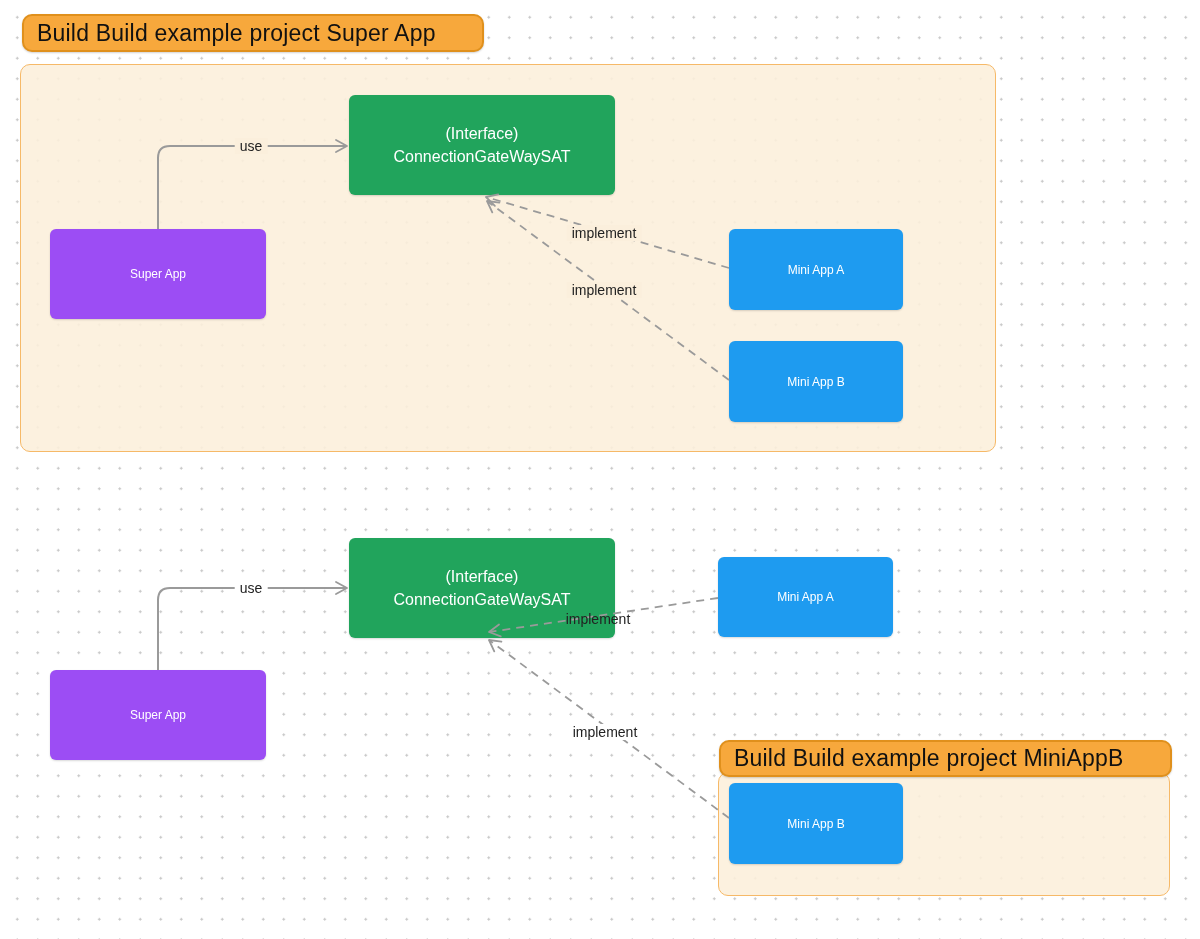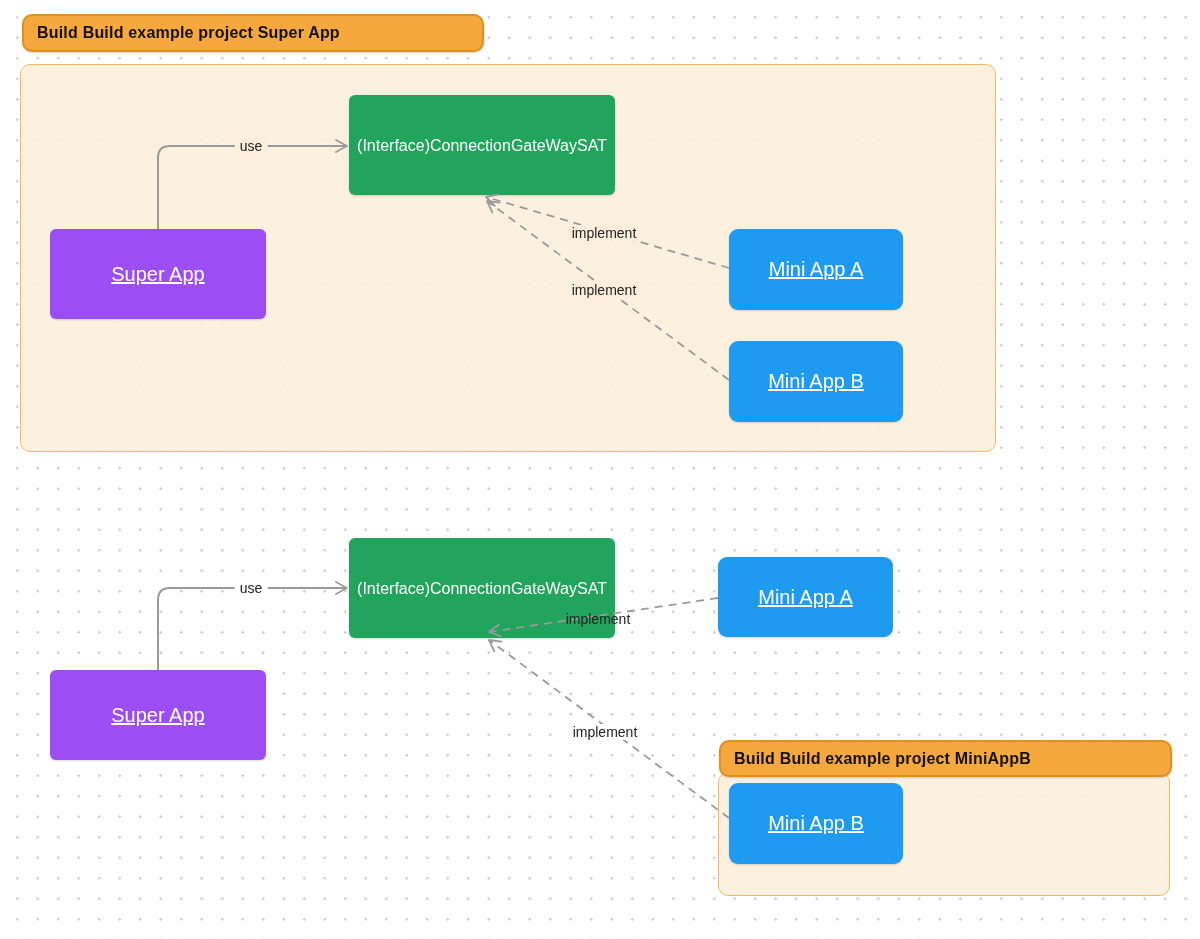"Build Build example project Super" .title-pill { font-size: 16px -> 23px; font-weight: bold -> normal }
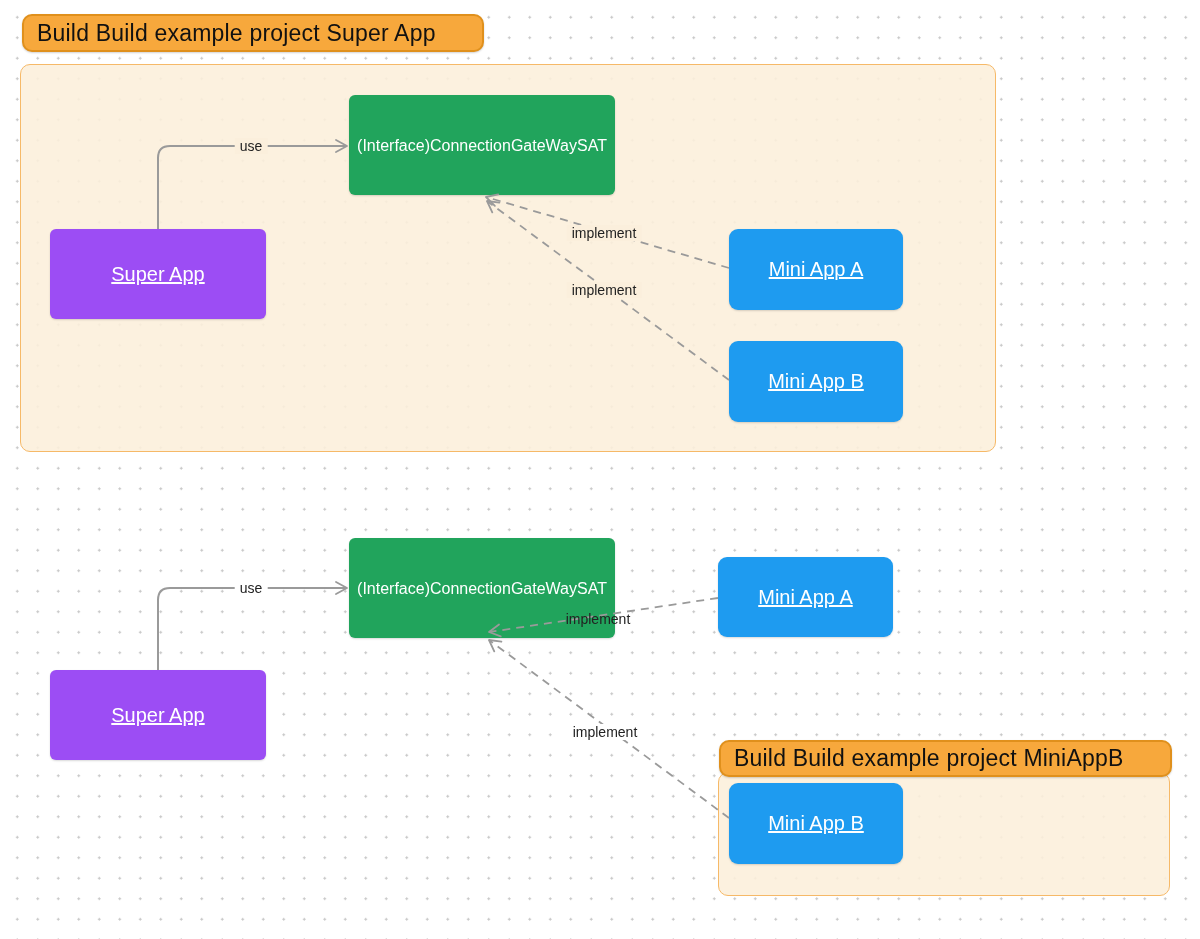"(Interface)" .node { flex-direction: row -> column }
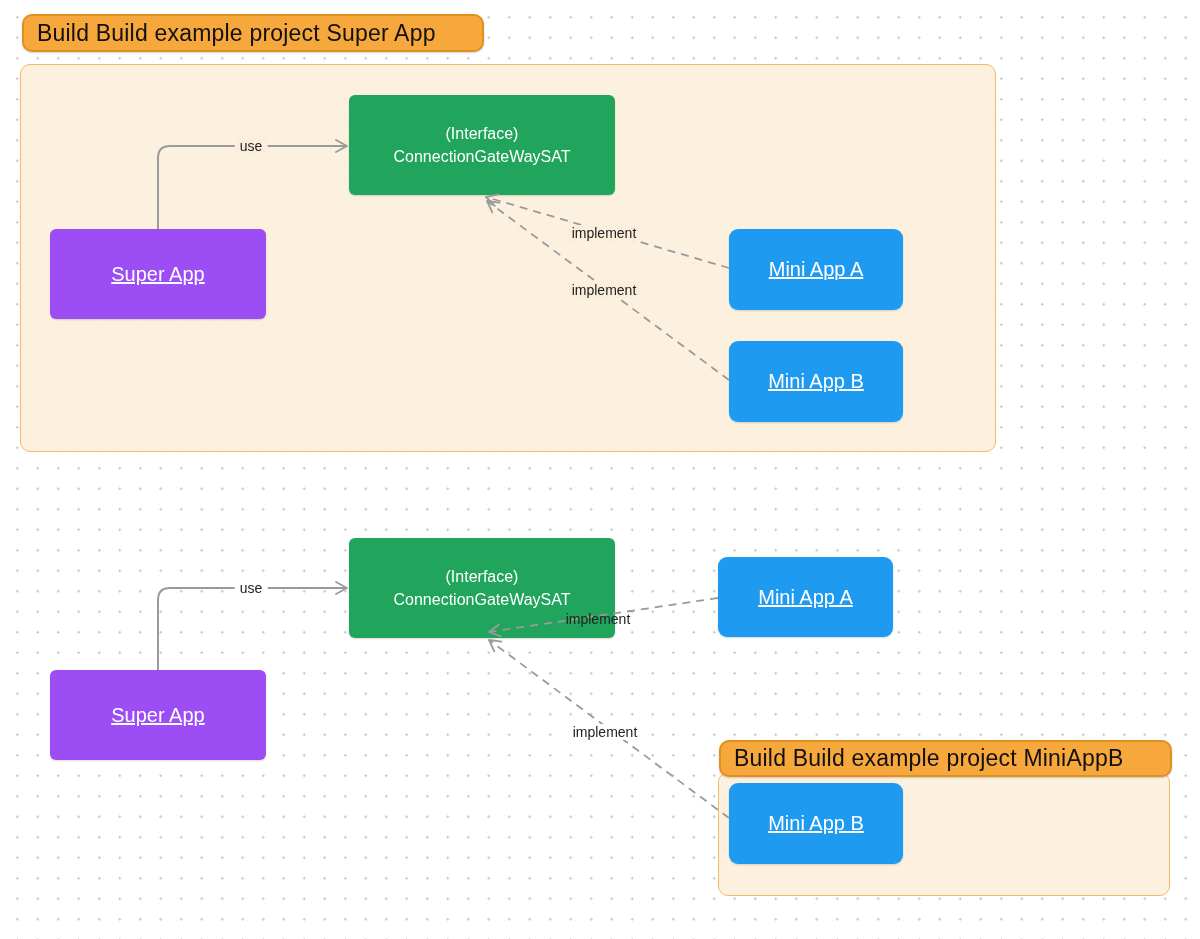"Super App" .node .single { font-size: 20px -> 12px; text-decoration: underline -> none }
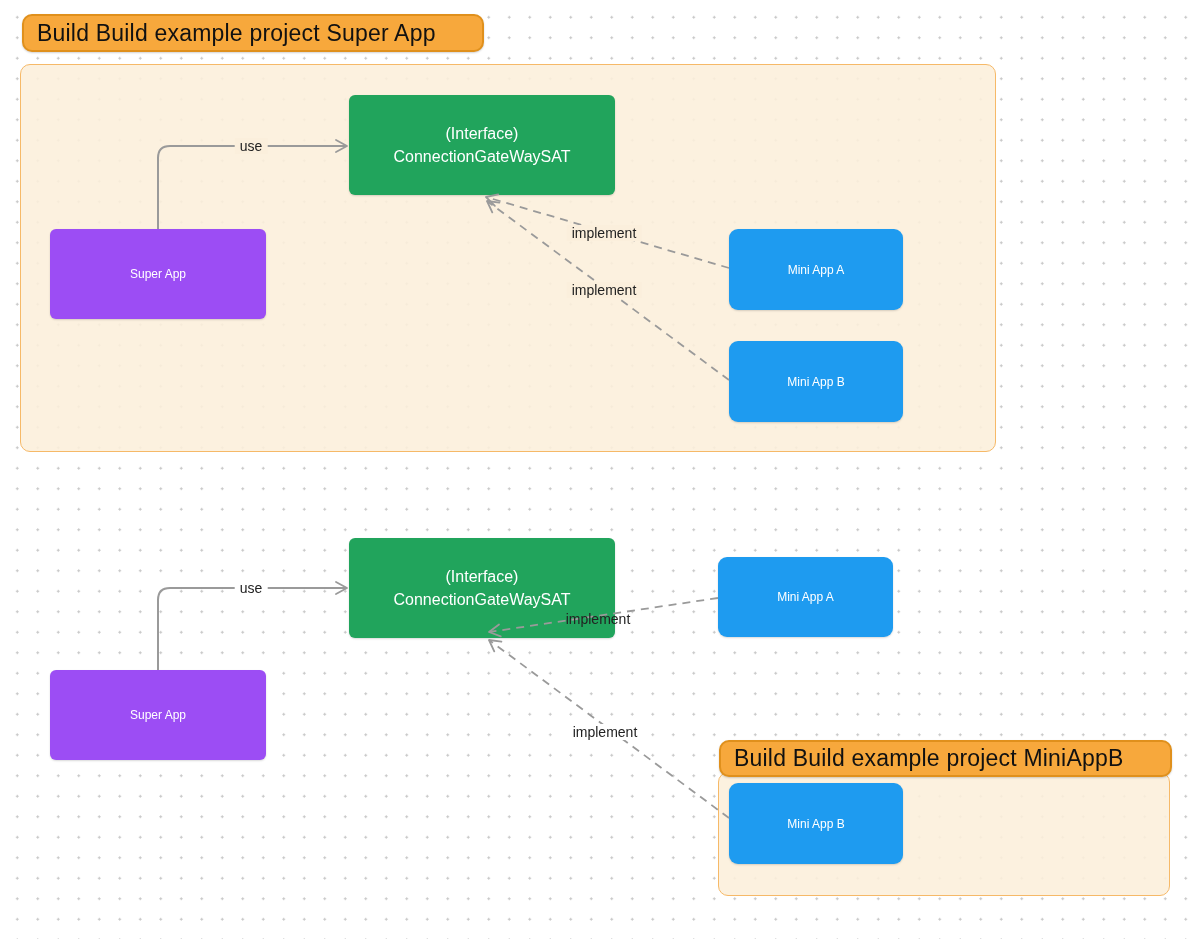"Mini App A" .node.blue { border-radius: 9px -> none }
